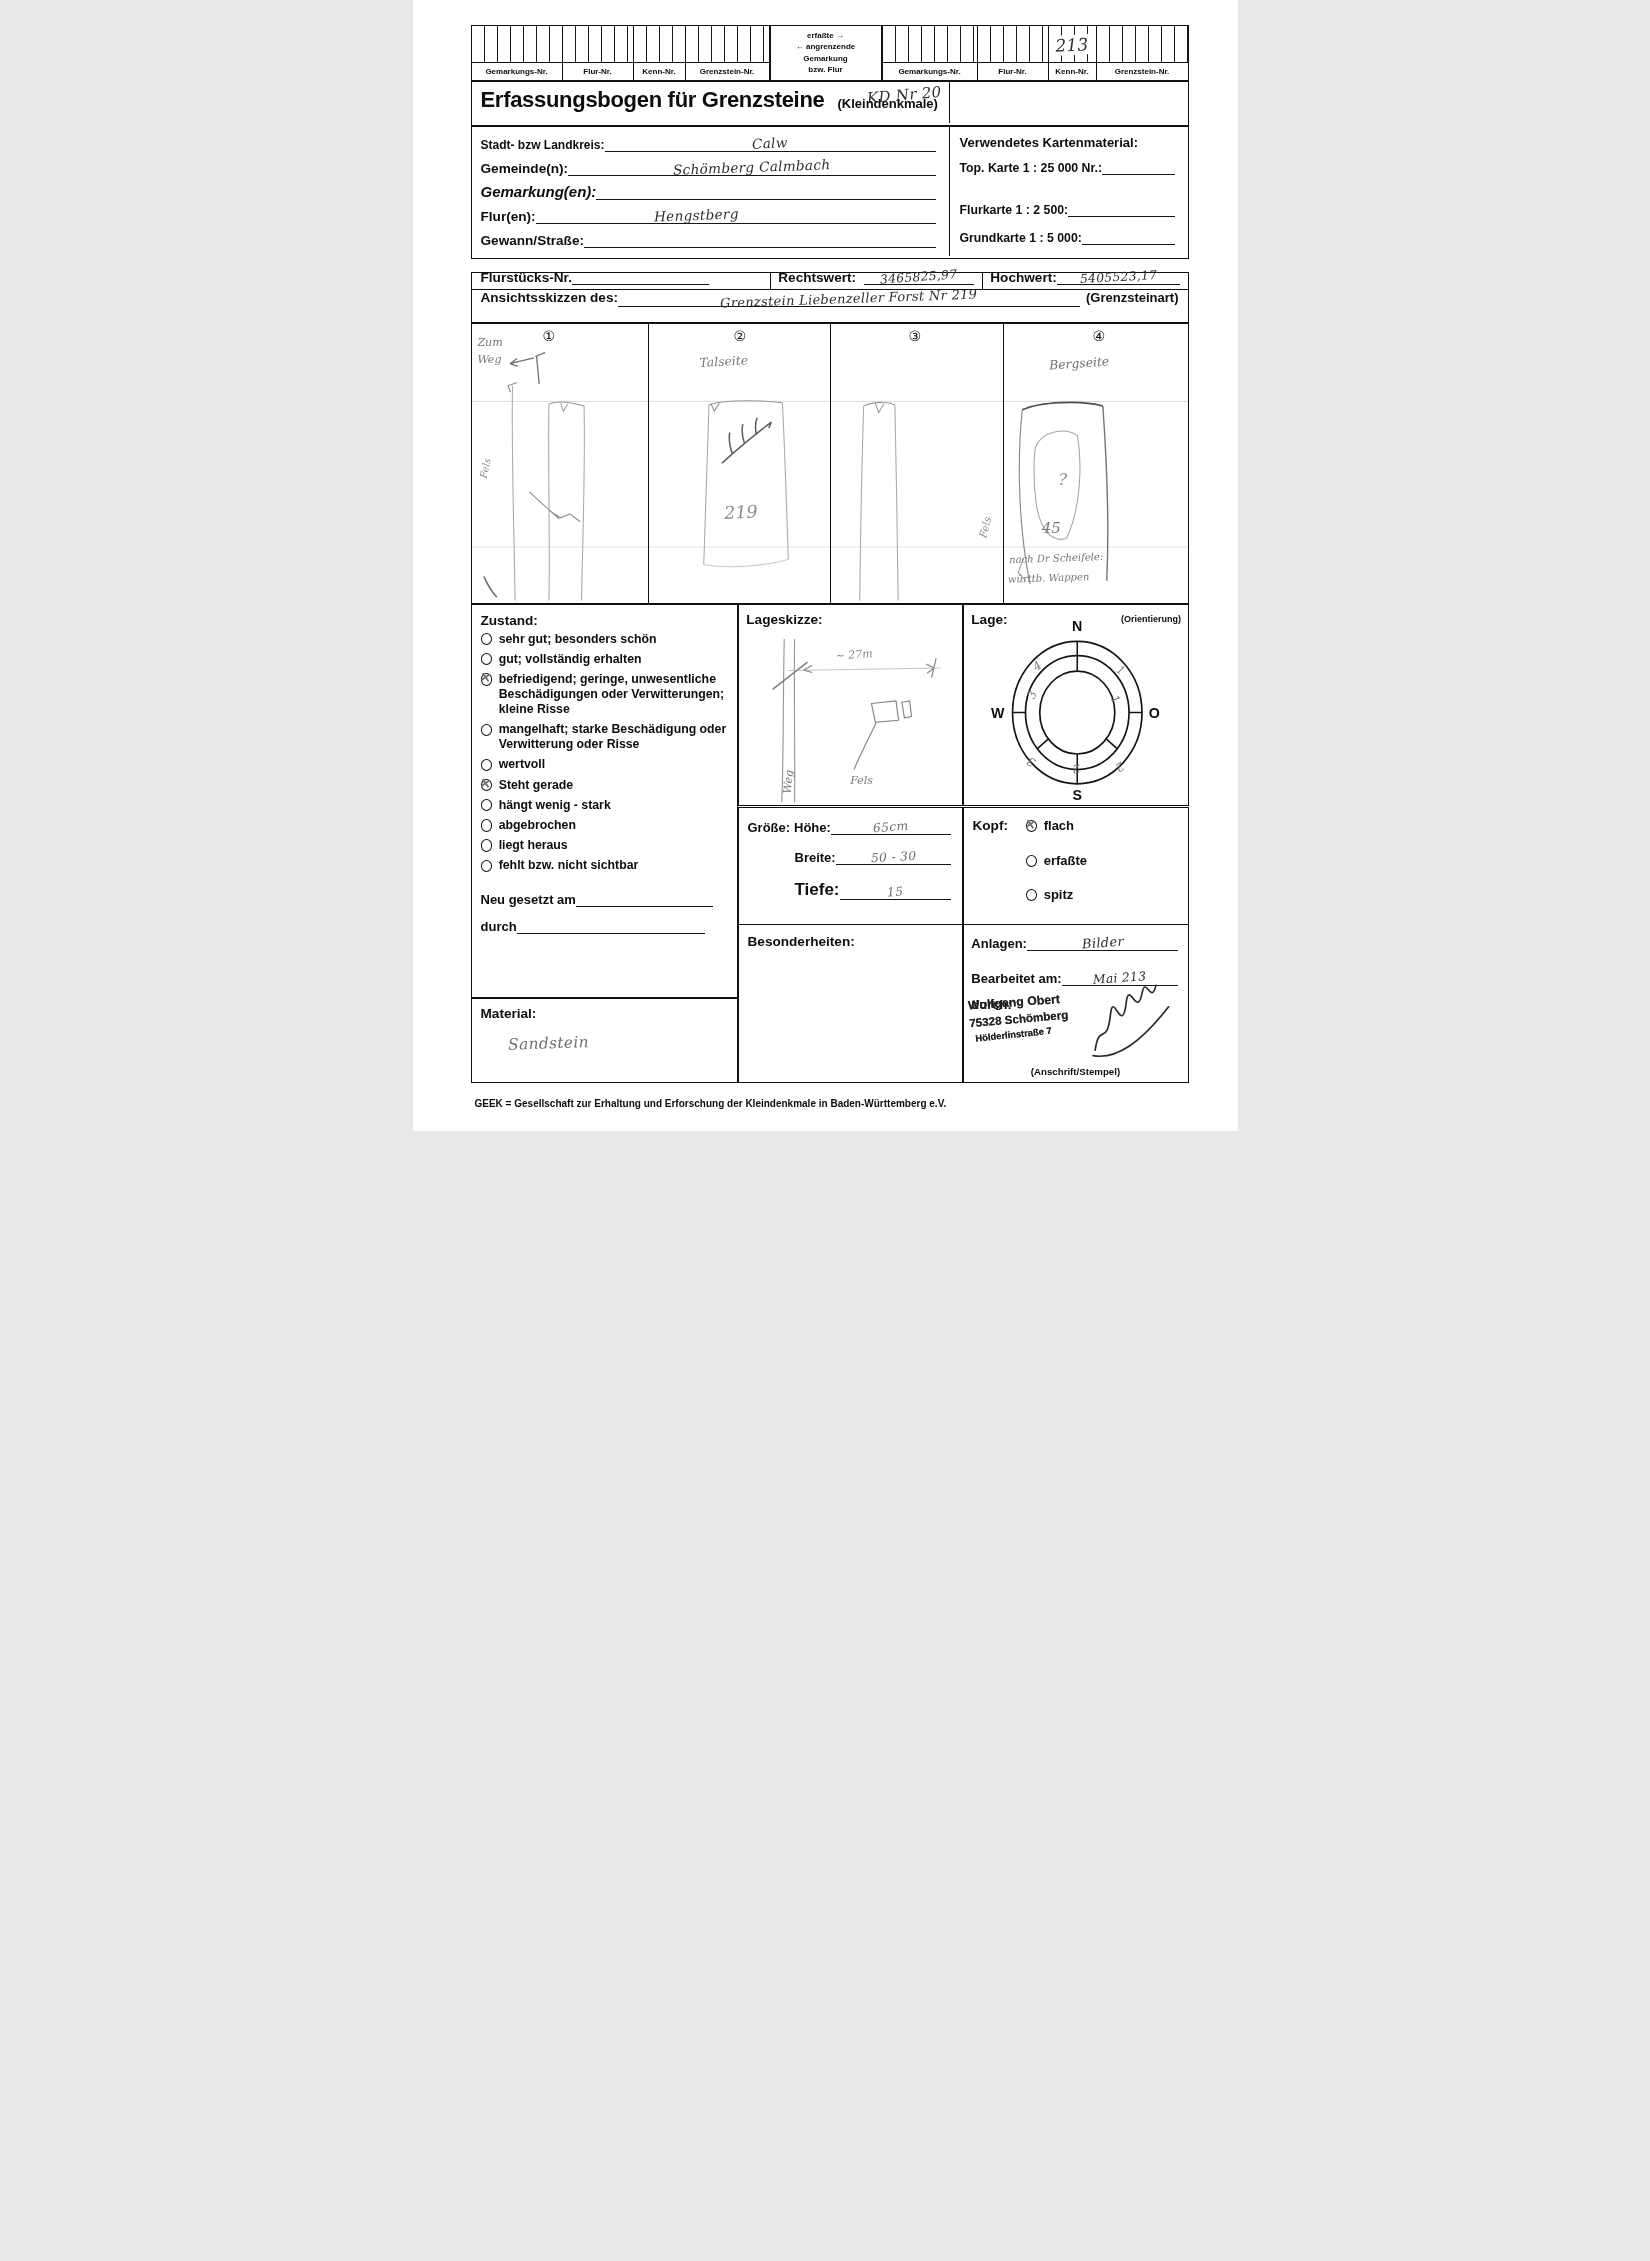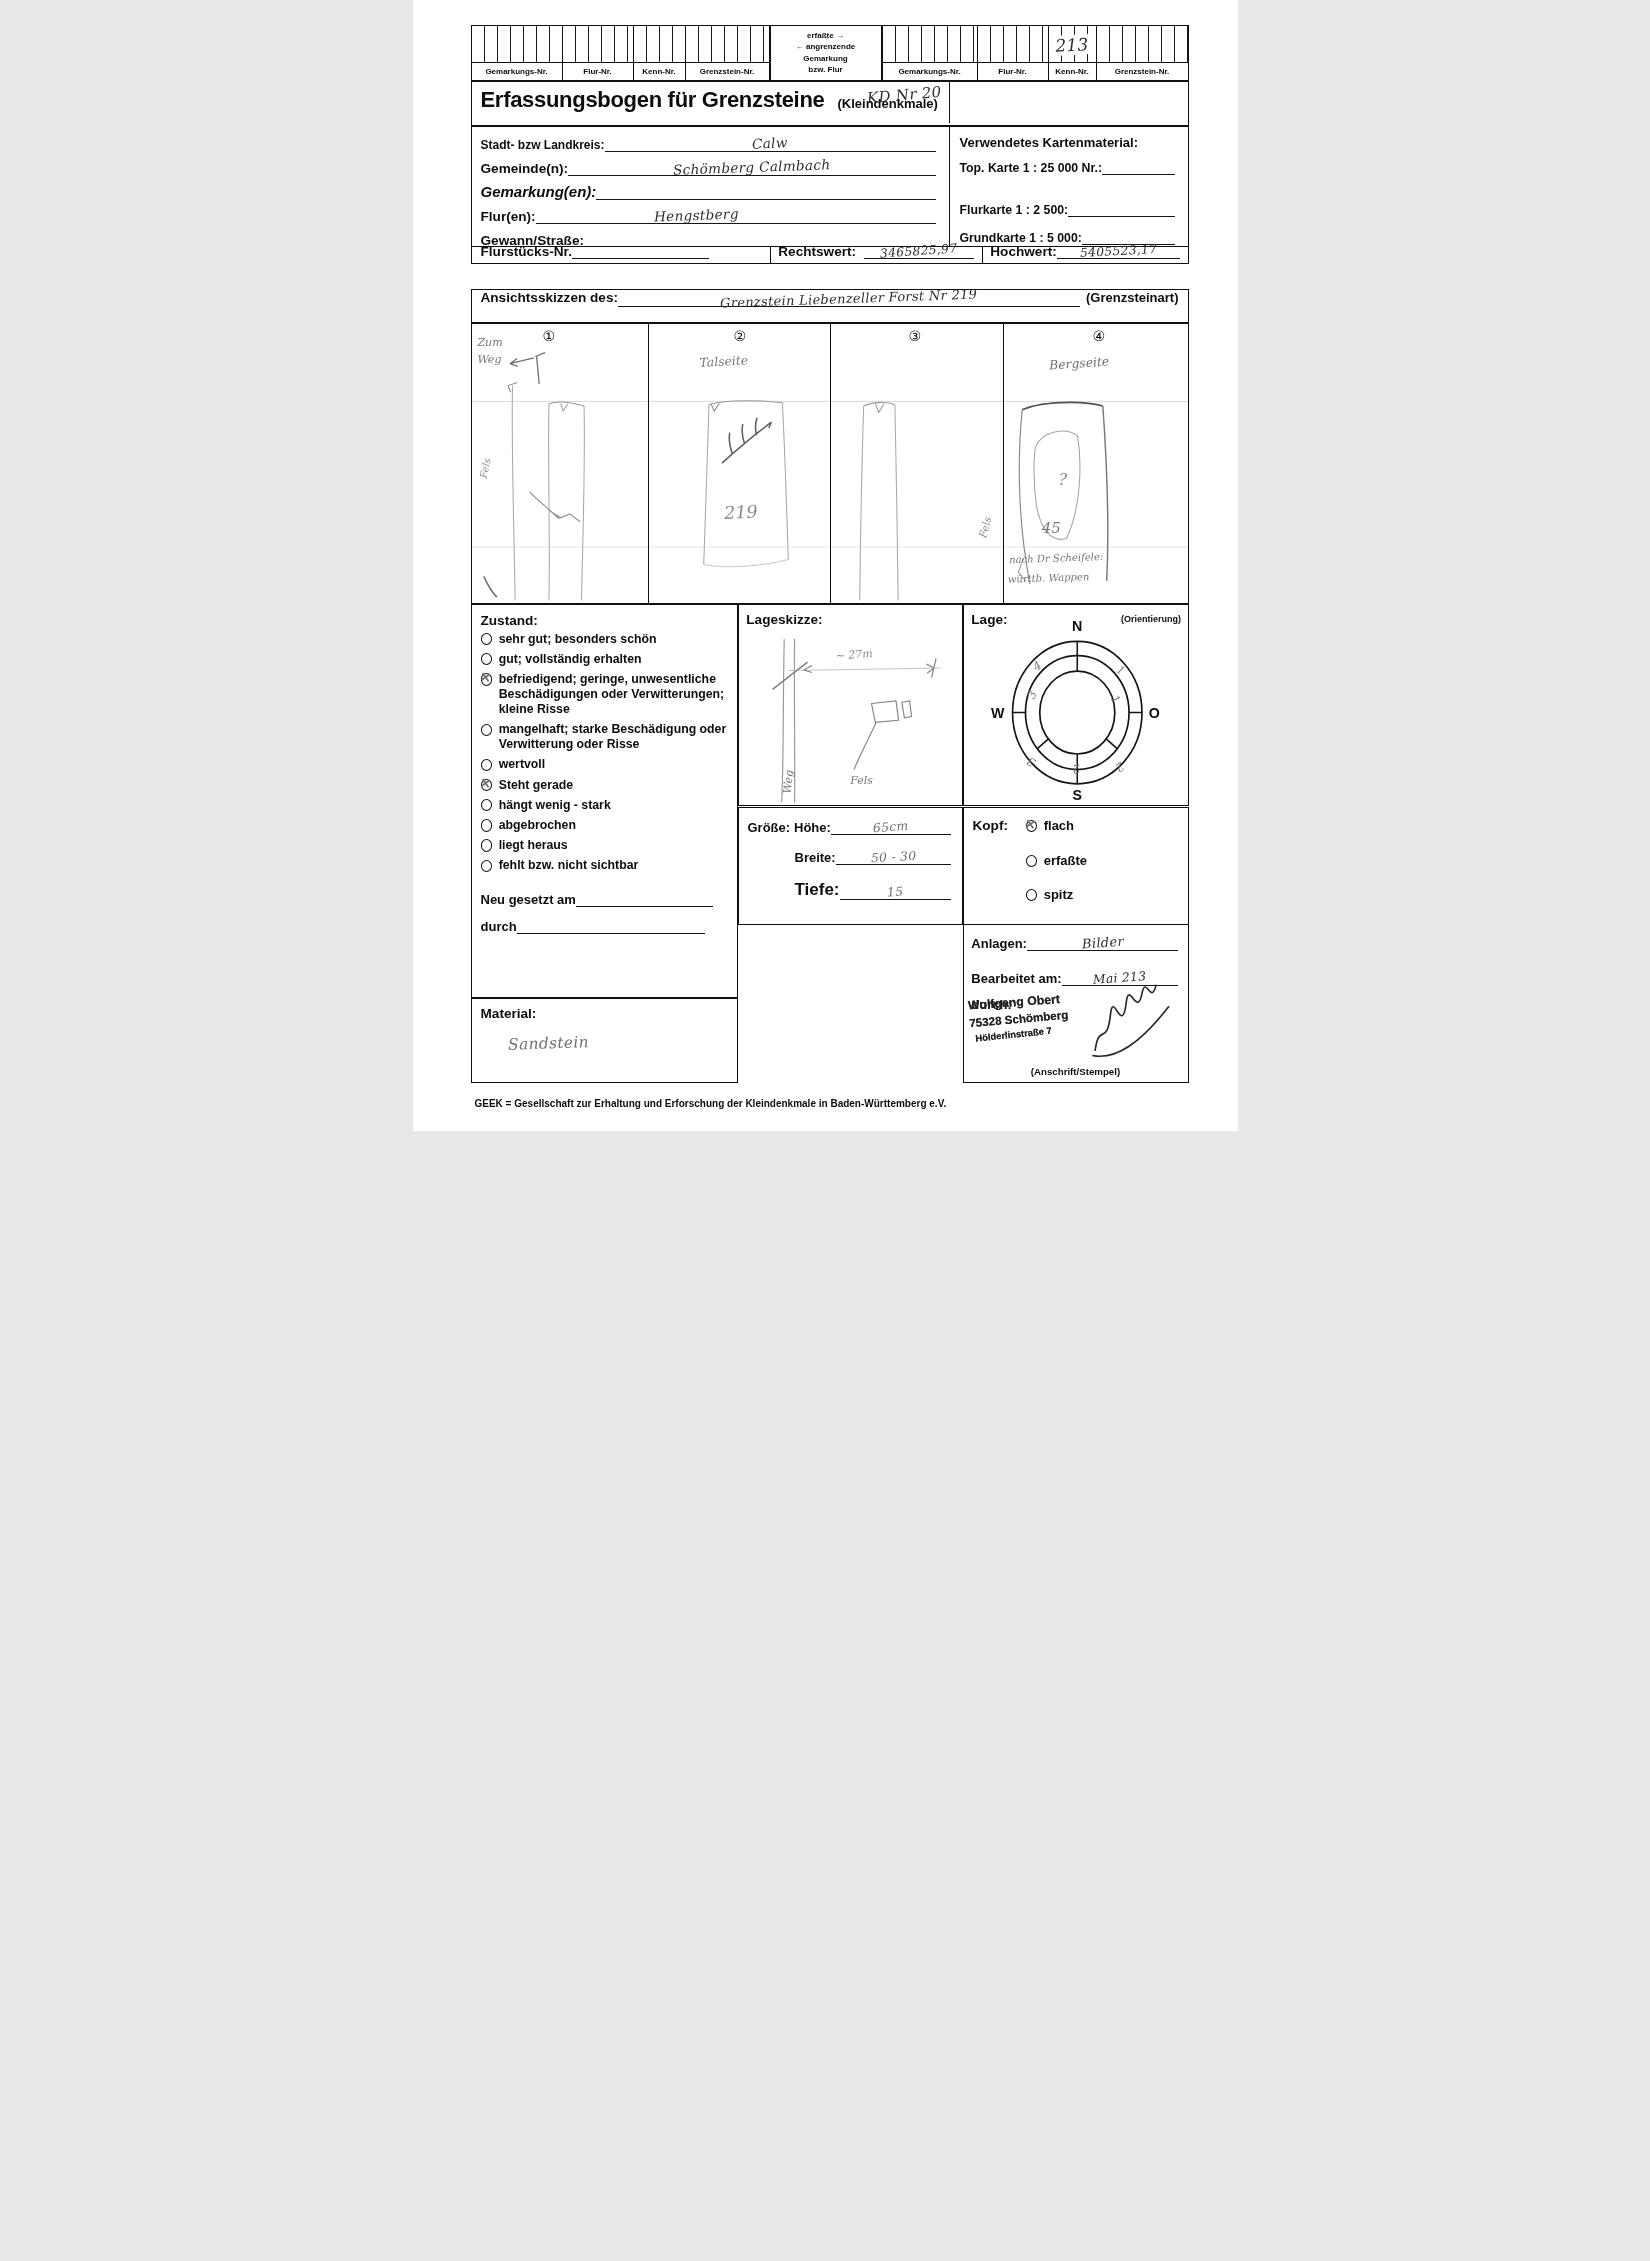"Flurstücks-Nr." div.box { top: 246px -> 272px }
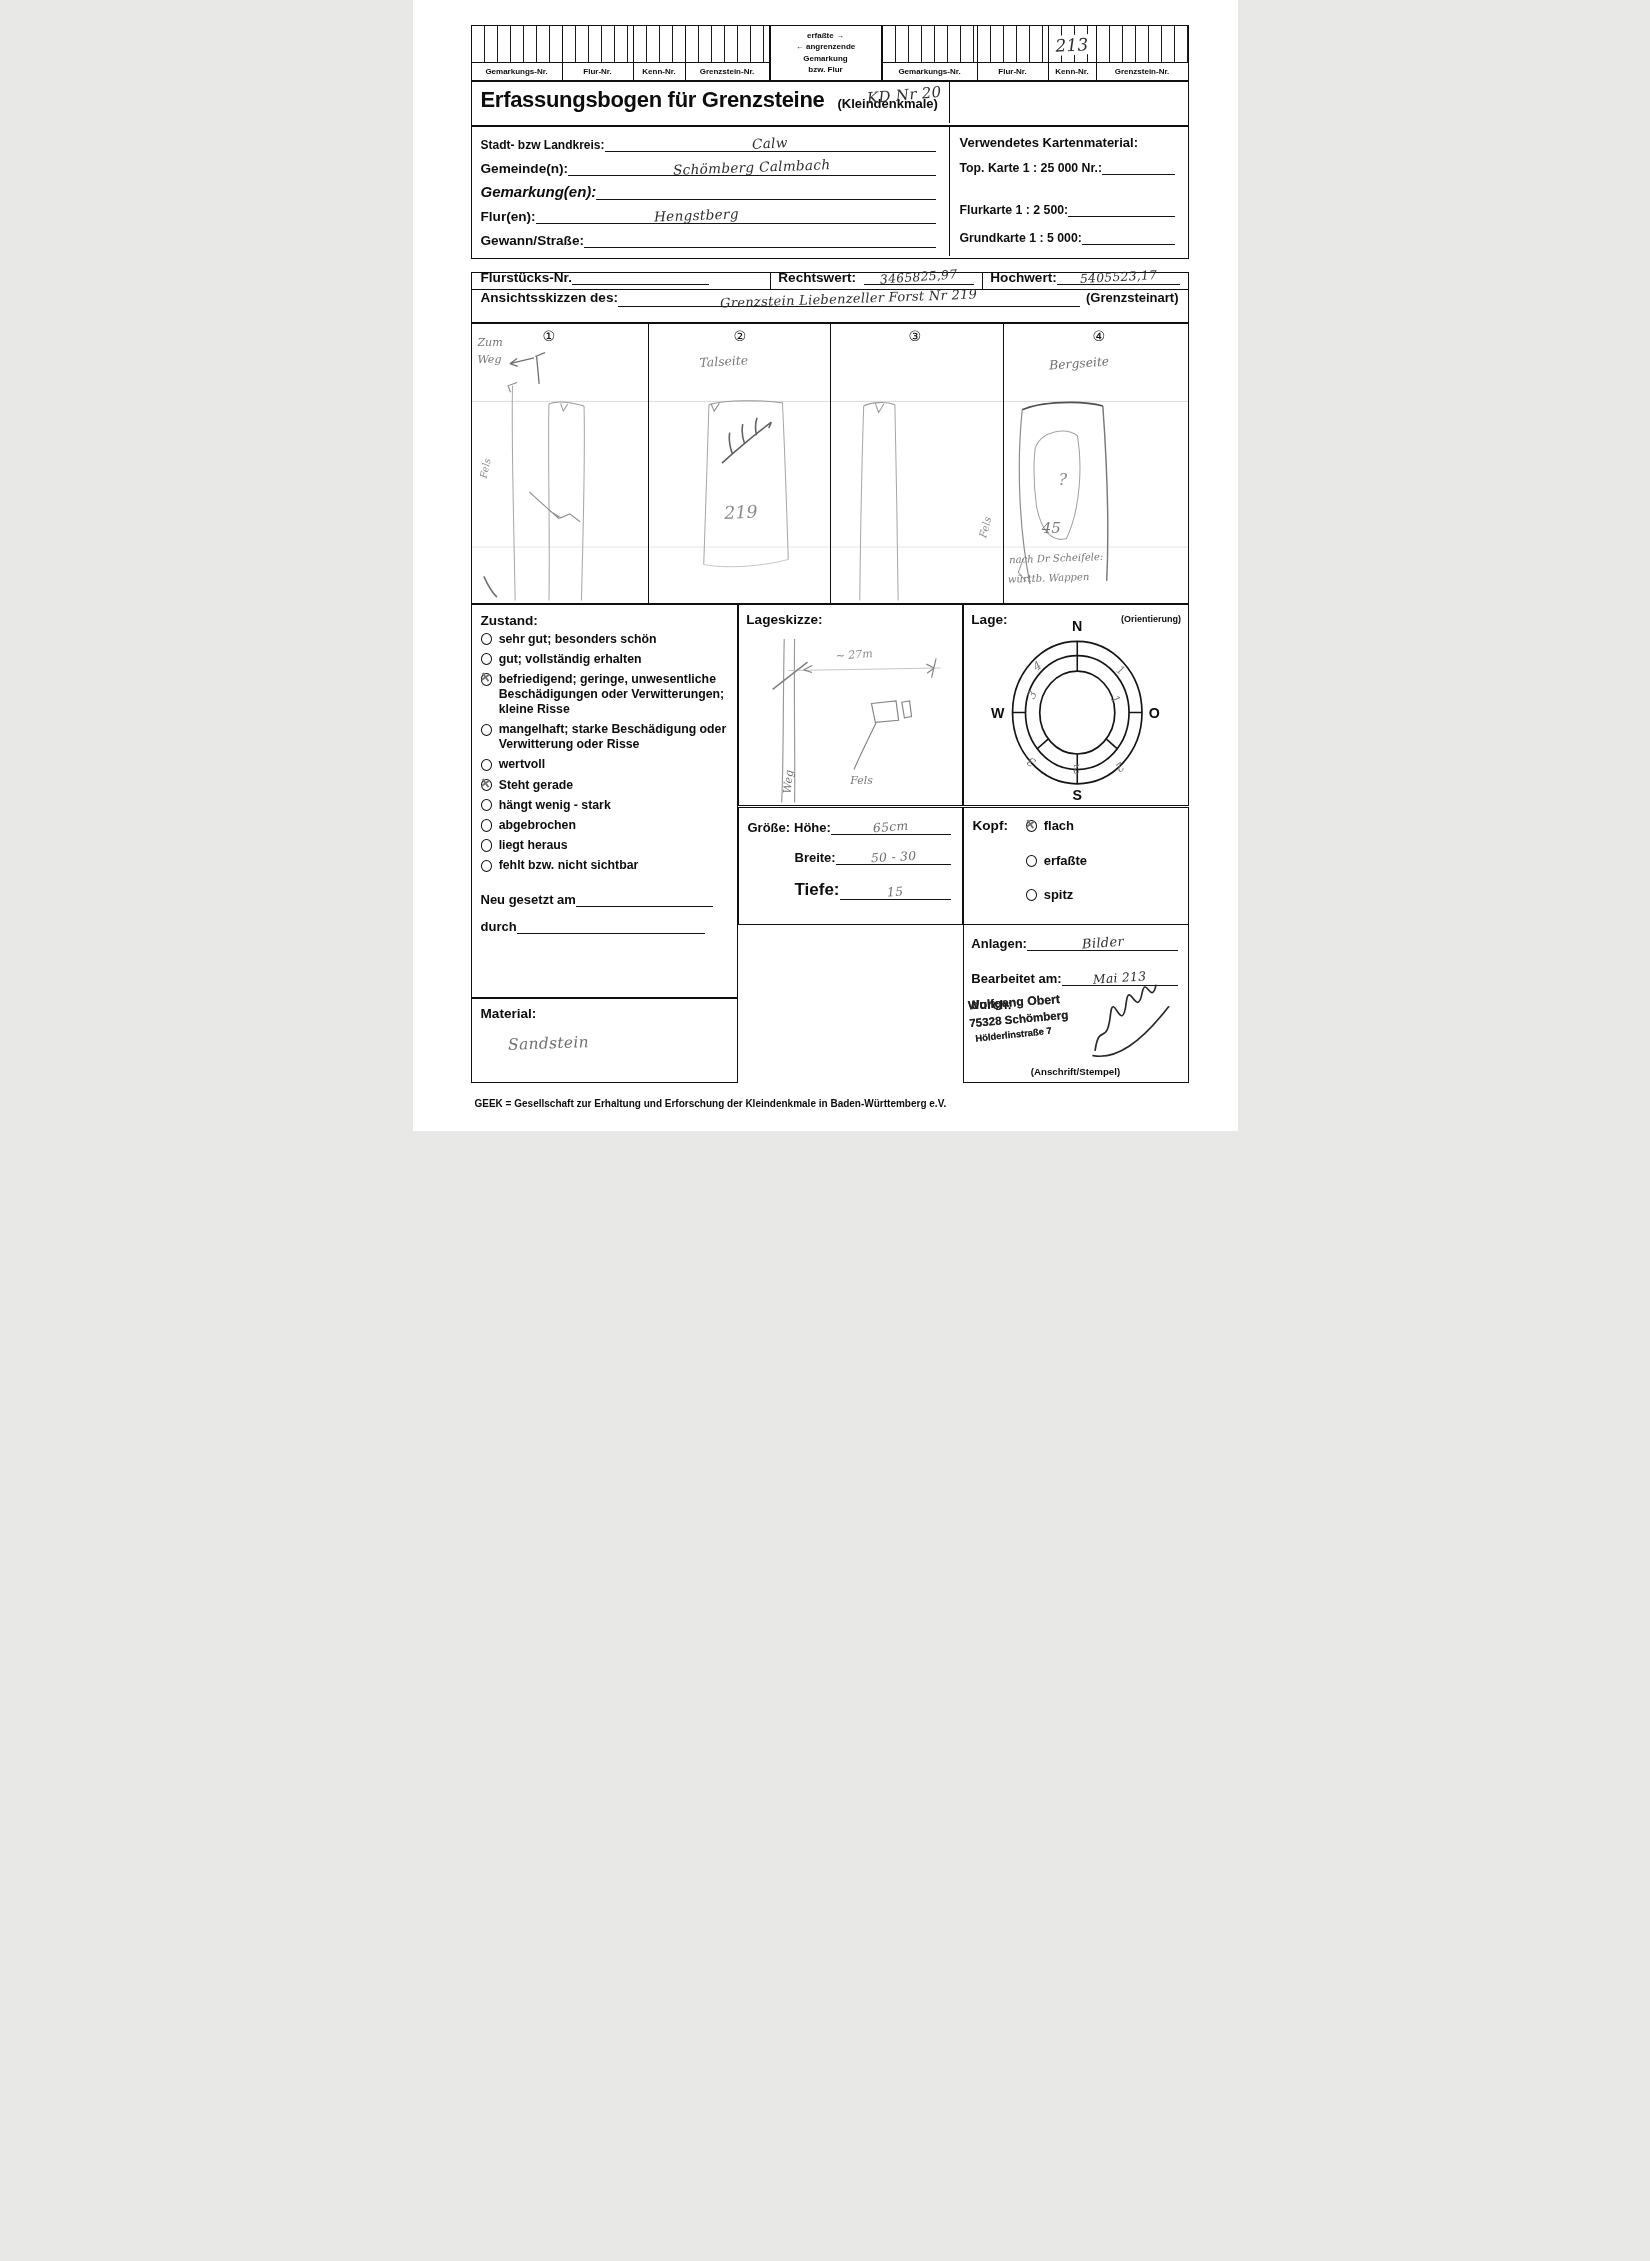"Besonderheiten:" div.box { html: none -> <div> <div>Besonderheiten:</div> </div> }
